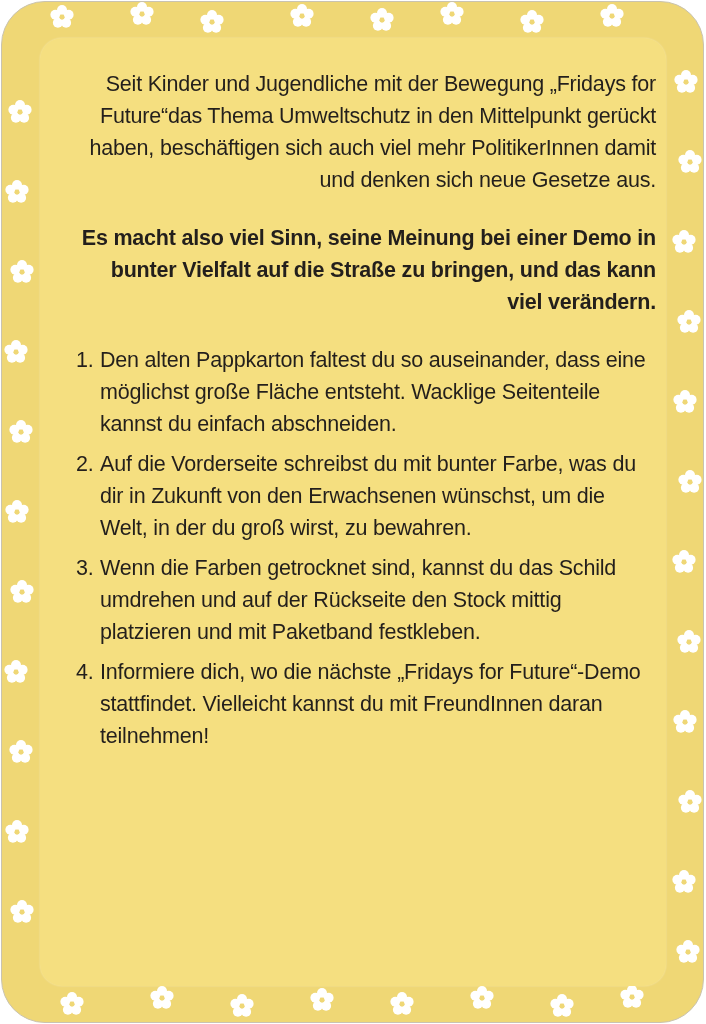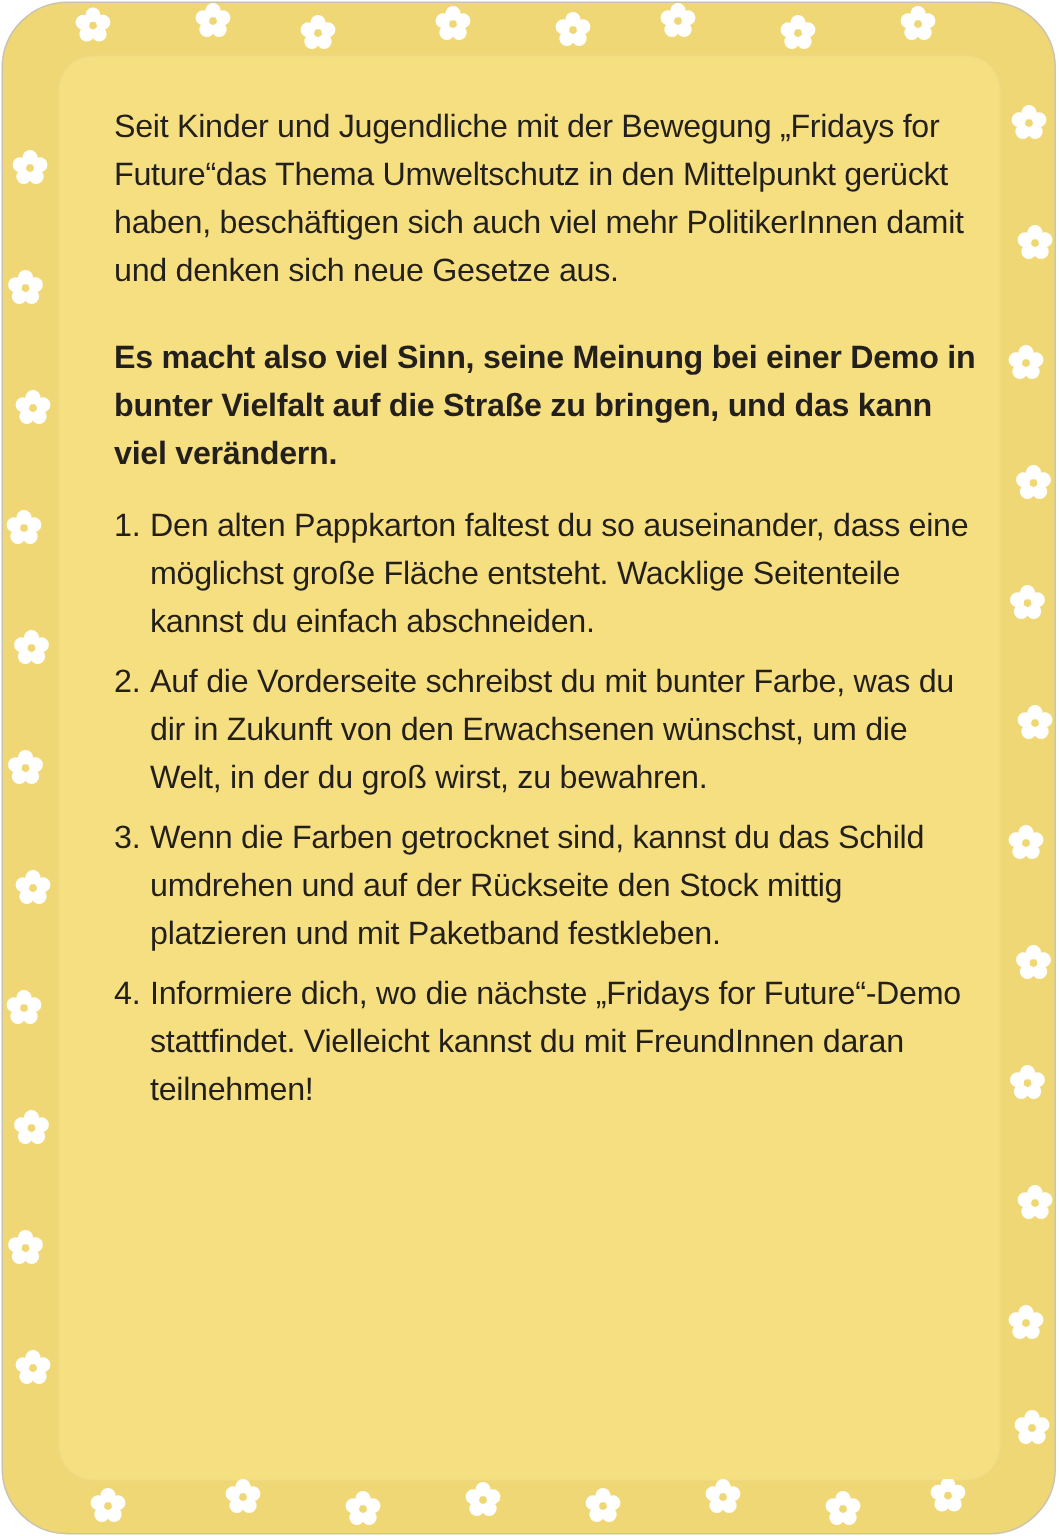"Seit Kinder und Jugendliche mit" .para { text-align: none -> right }
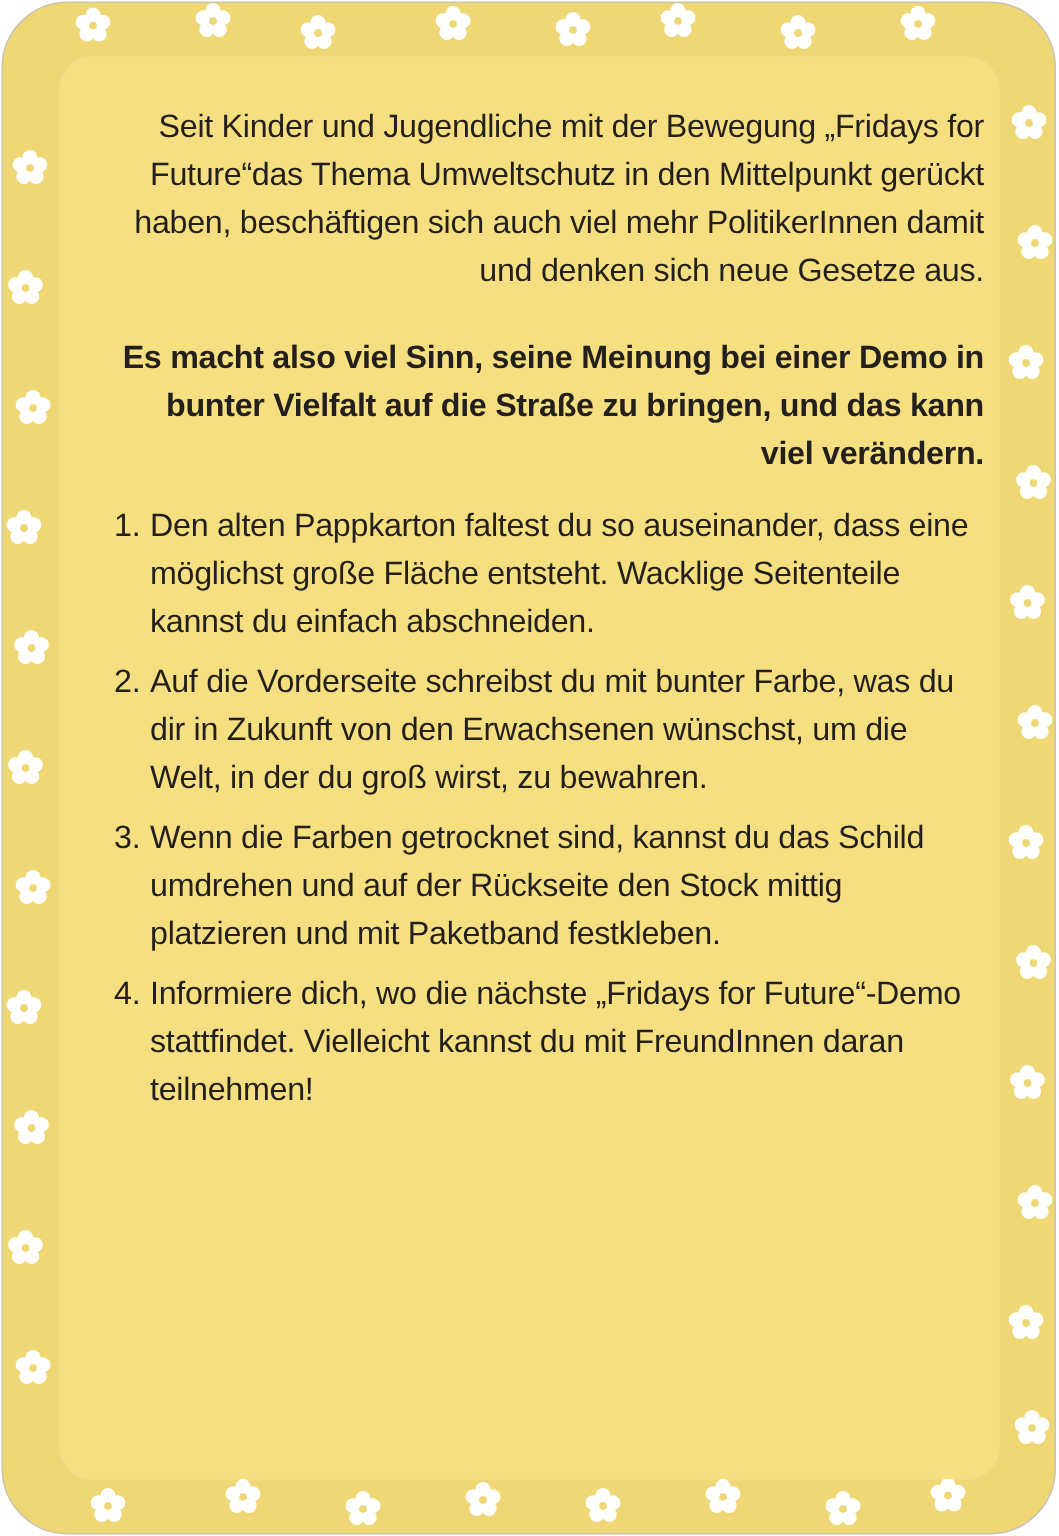"Es macht also viel Sinn," .bold { margin-bottom: 16px -> 26px }
